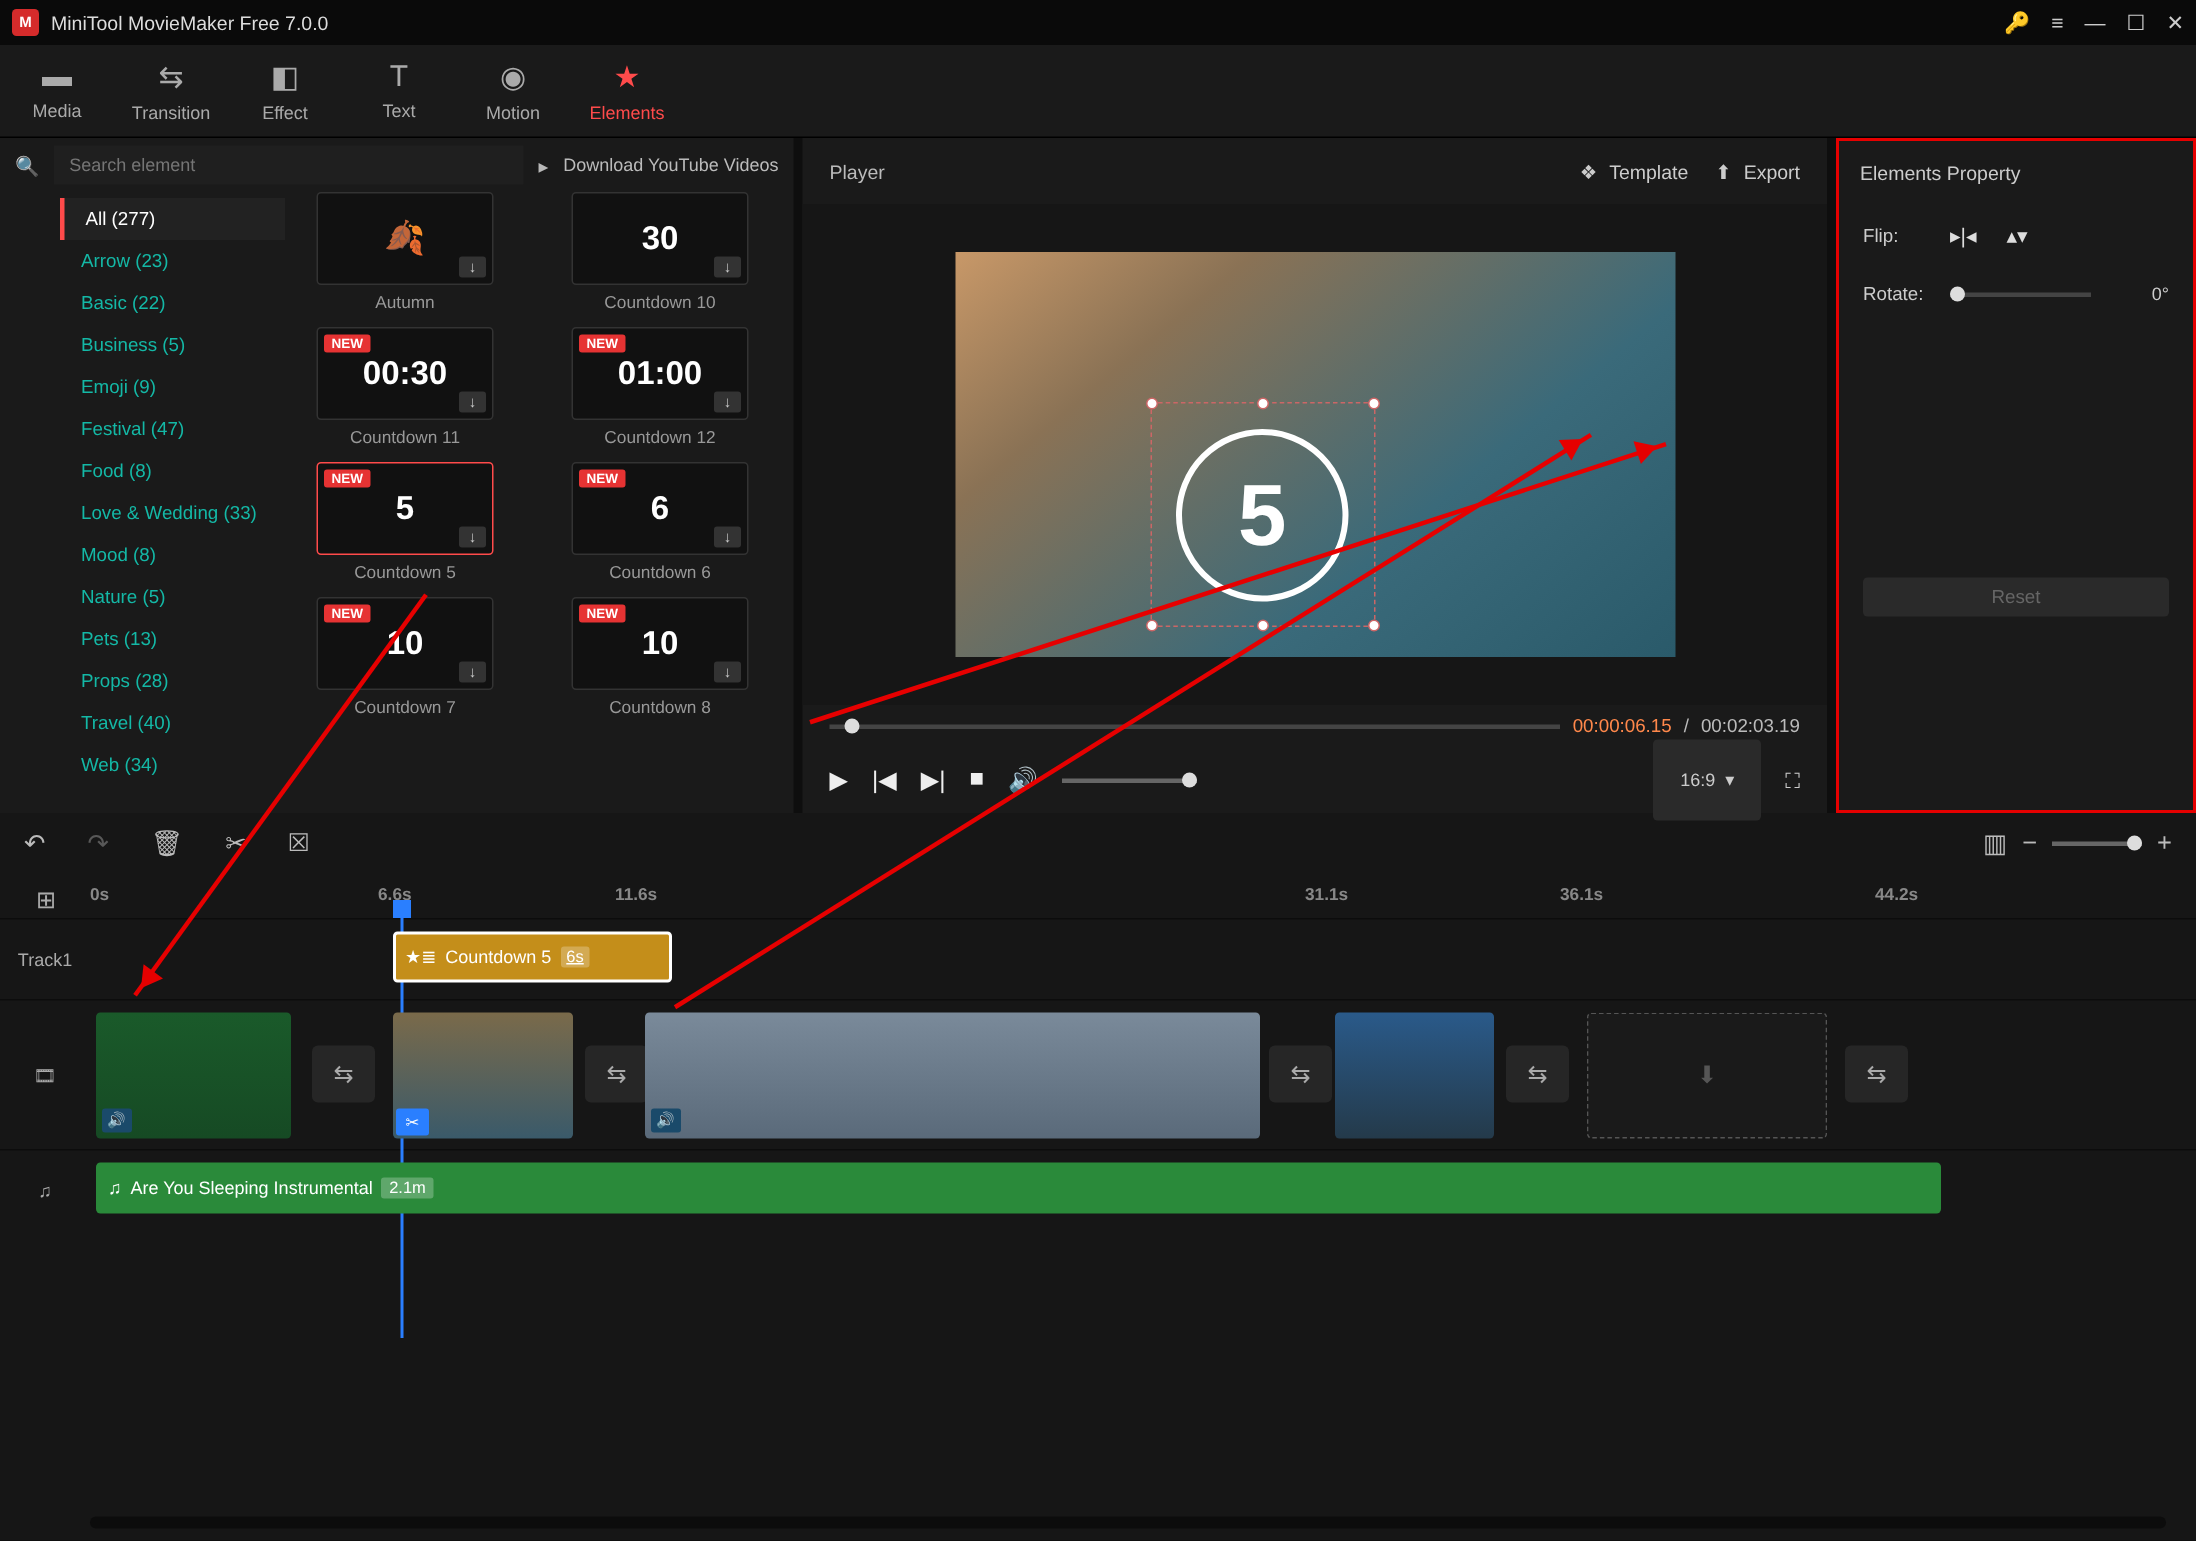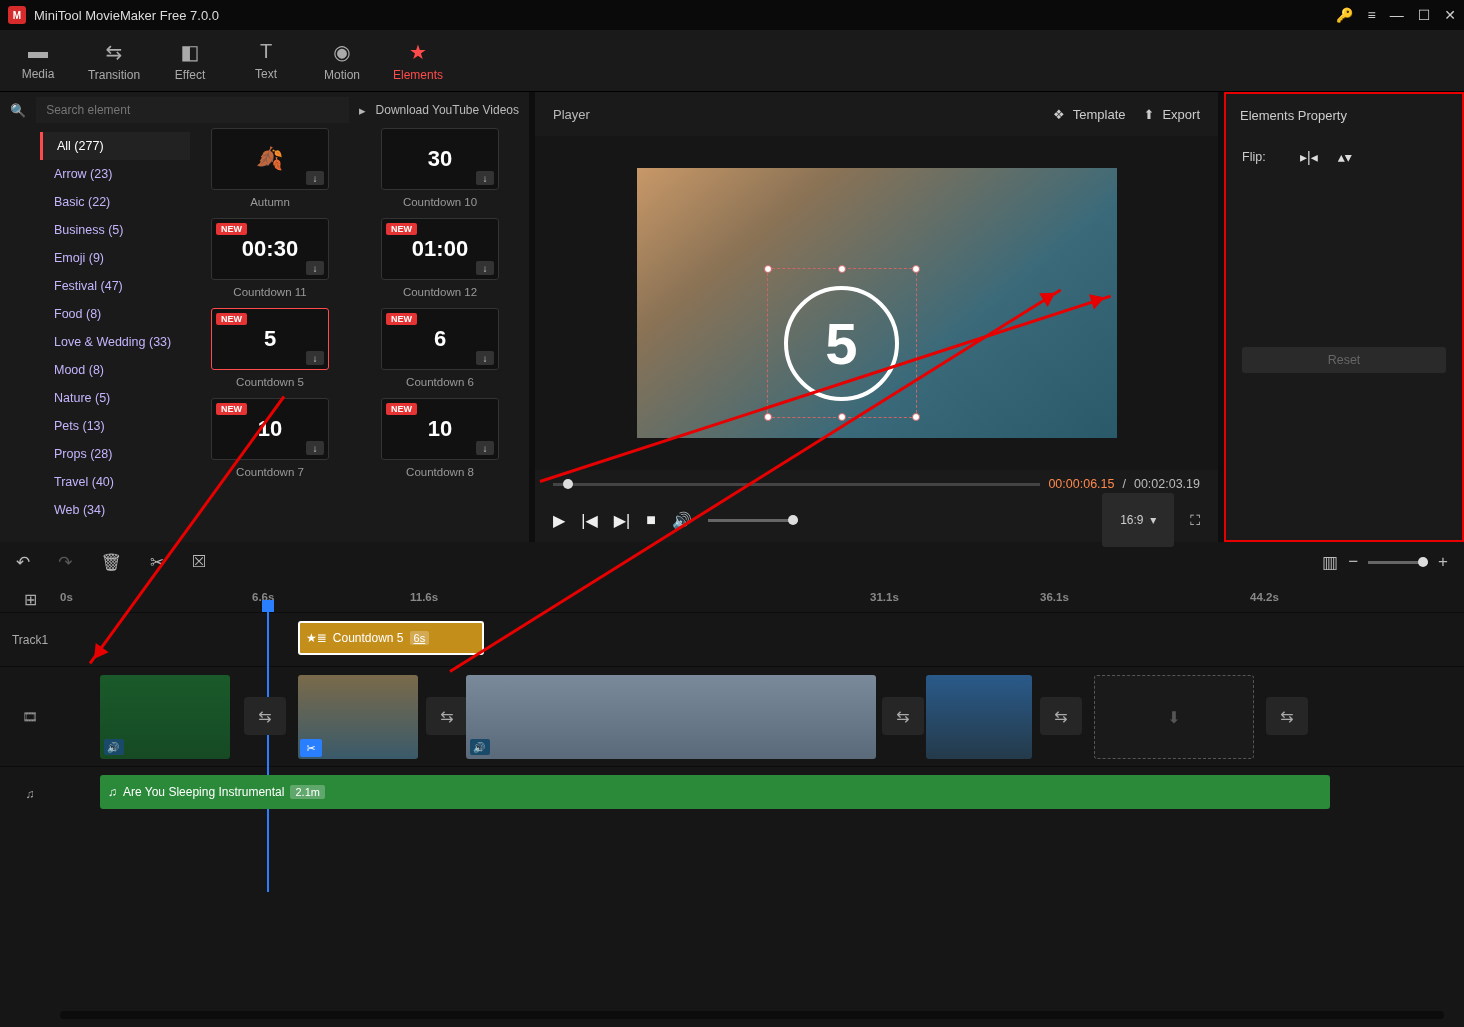"Arrow (23)" .cat-item { color: #c4b5fd -> #14b8a6 }
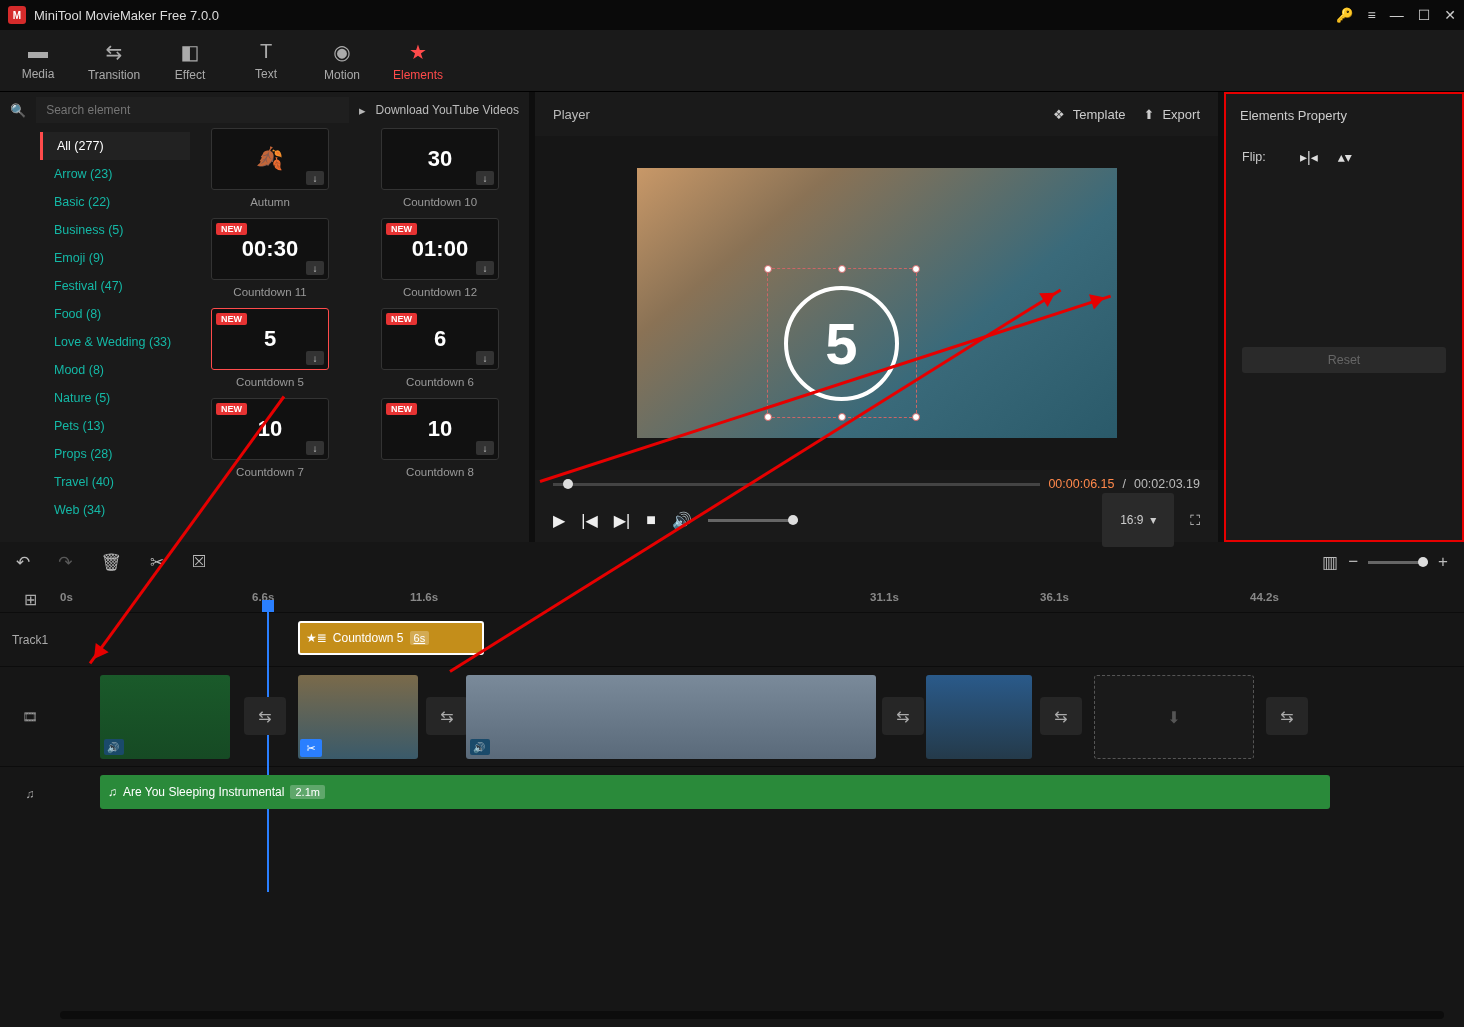"Rotate:" div.prop-row { html: none -> <div> <span>Rotate:</span> <div> <div></div> </div> <span>0°</span> </div> }
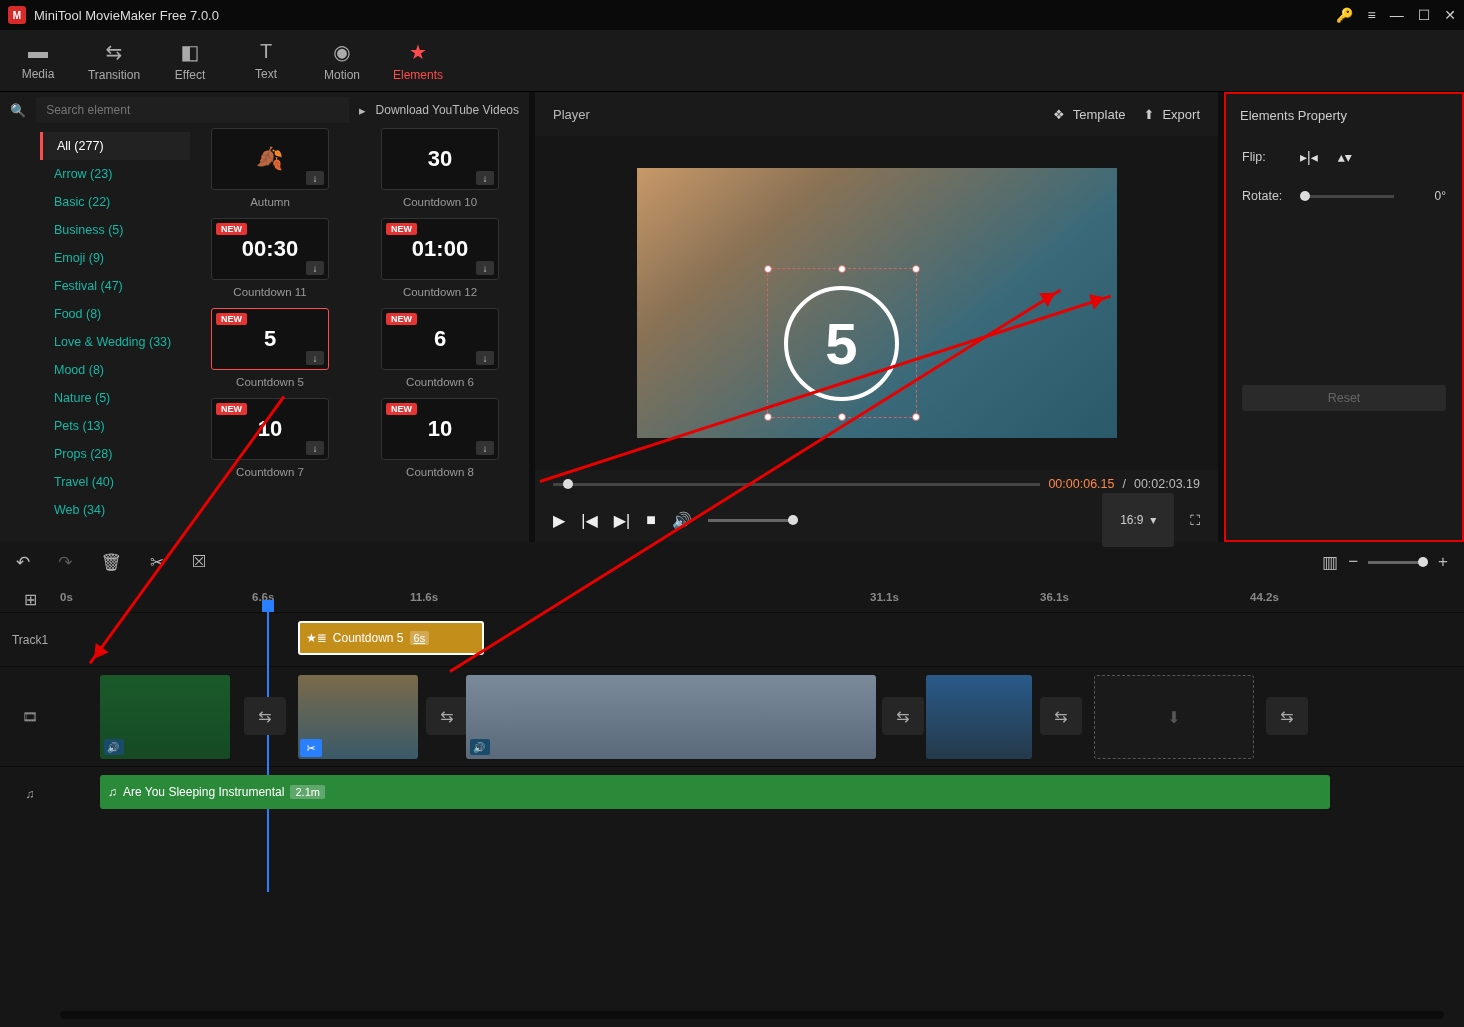"Track1" .track-row { gap: 36px -> none }
